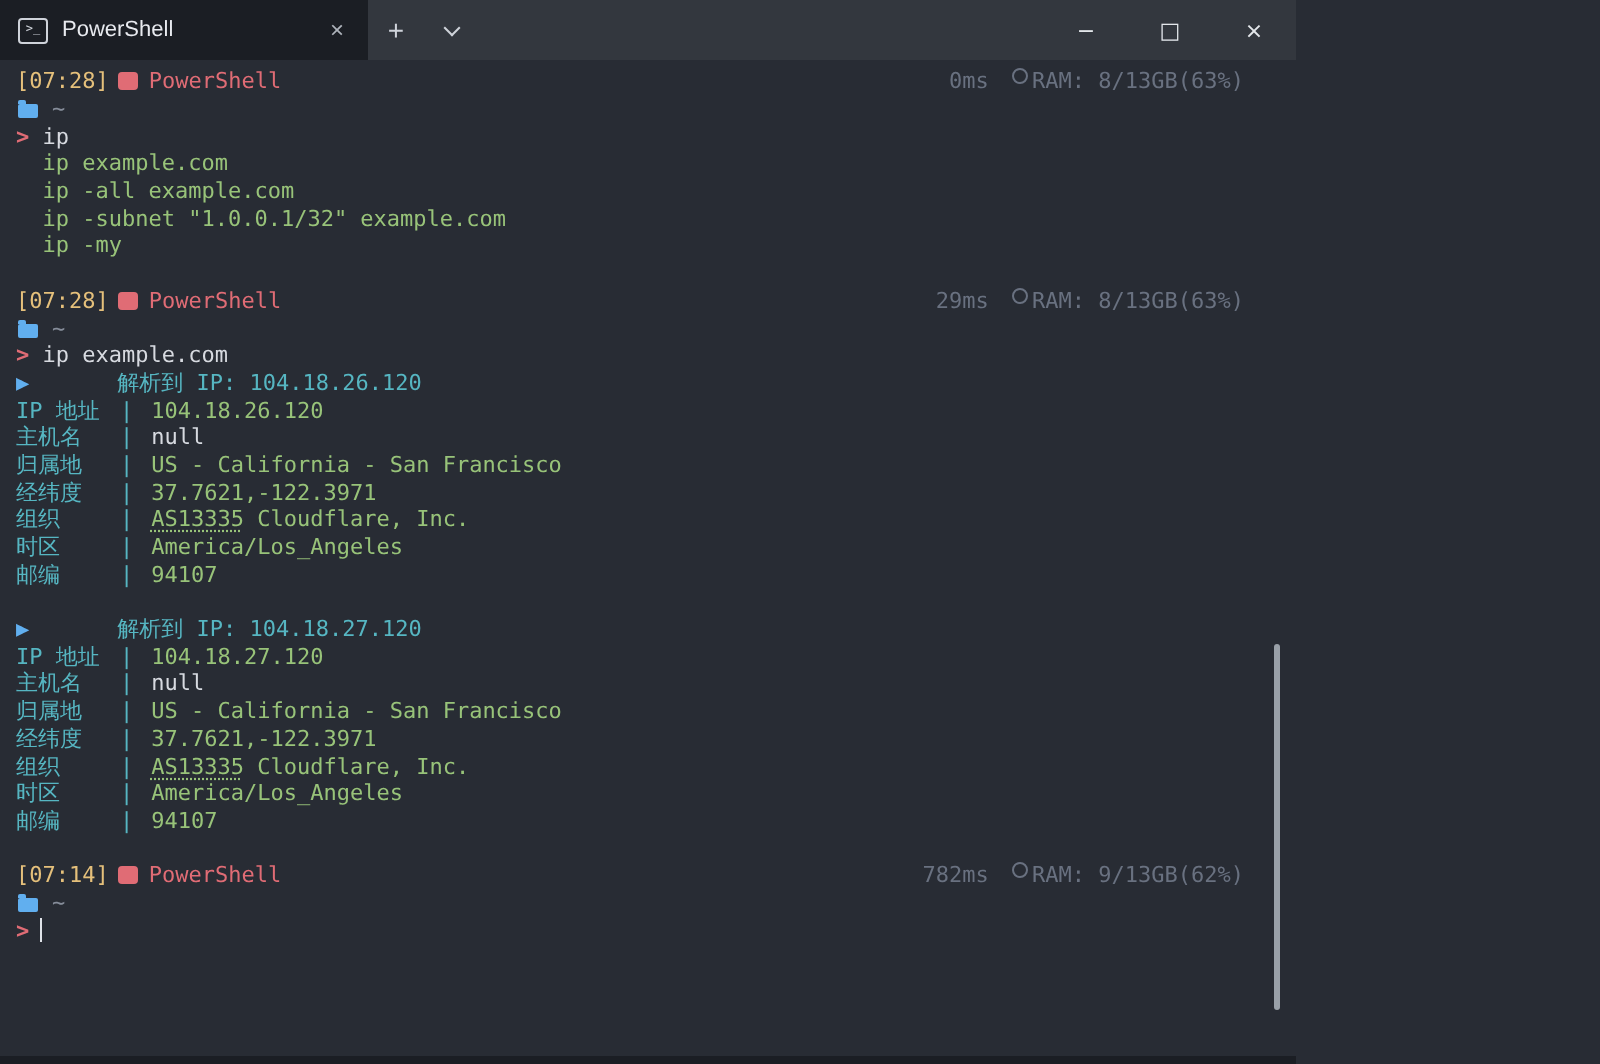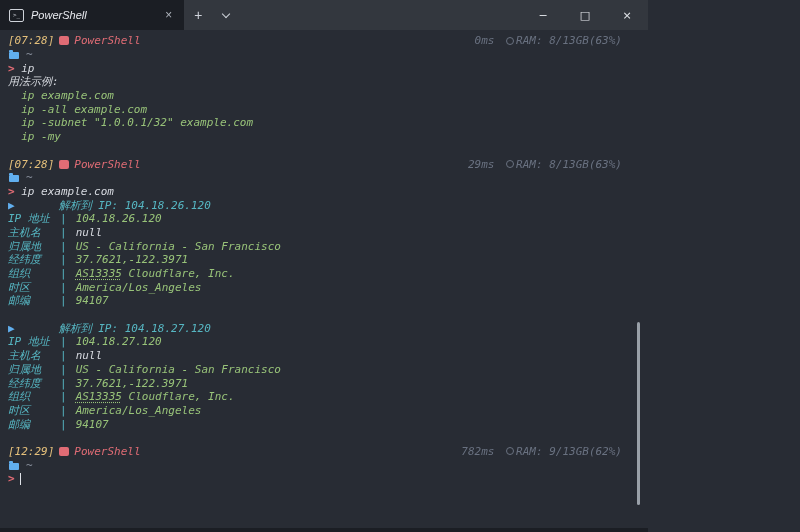"PowerShell" .window { font-style: italic -> none }
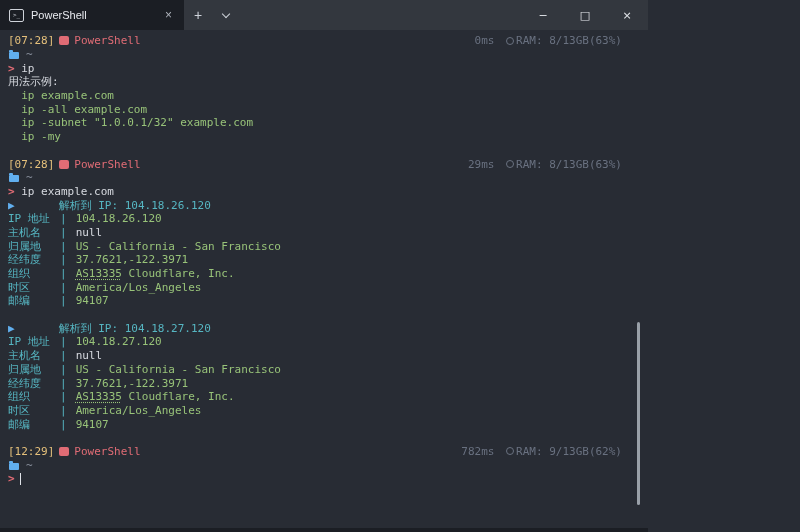"0ms" .hl-right { align-items: center -> none }
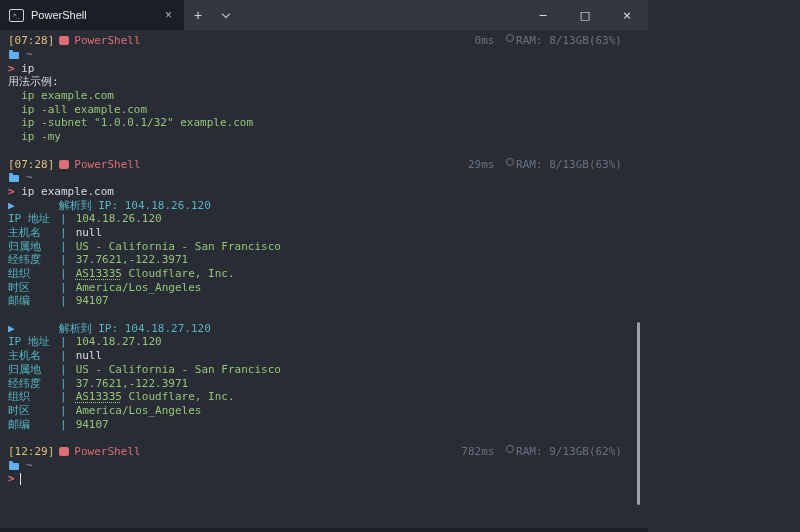"用法示例:" div.line { html: <div><span>用法示例:</span></div> -> none }
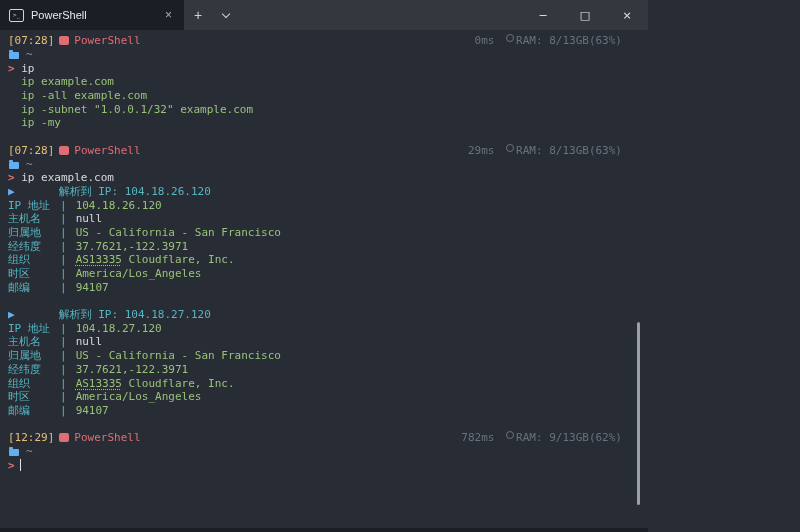"[12:29]" span.c-yellow { text: 12:29 -> 07:14 }
